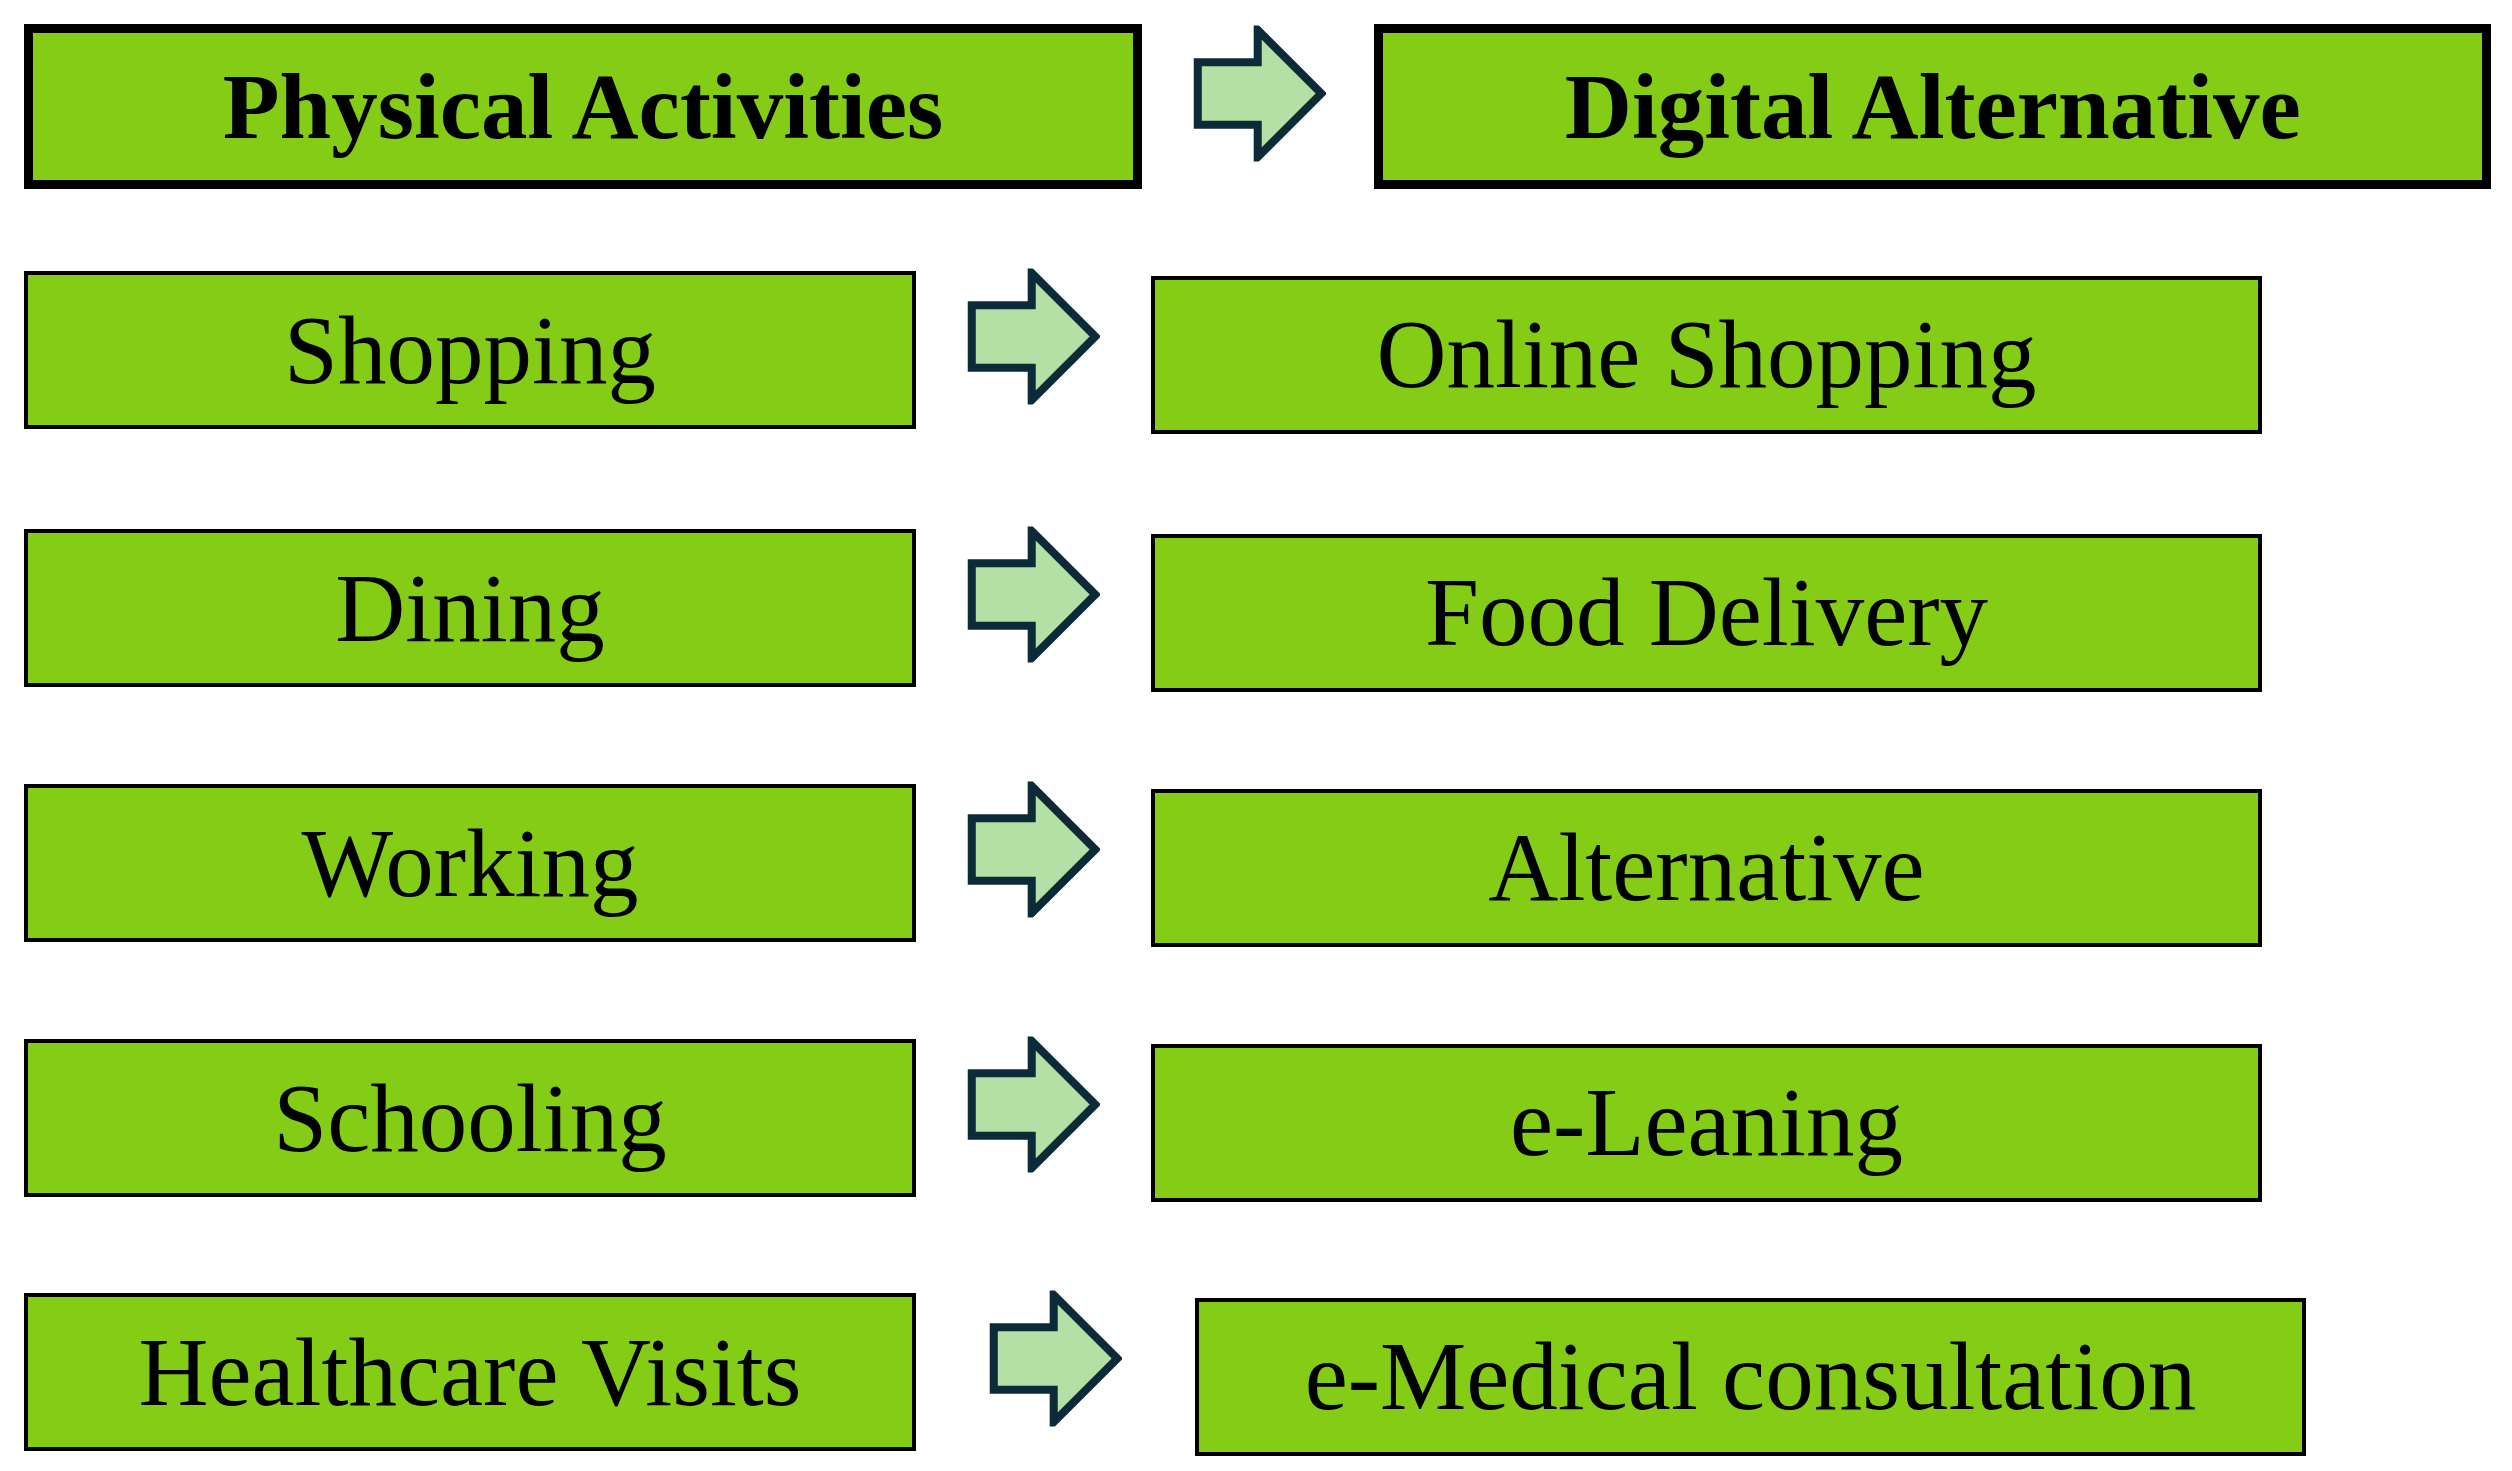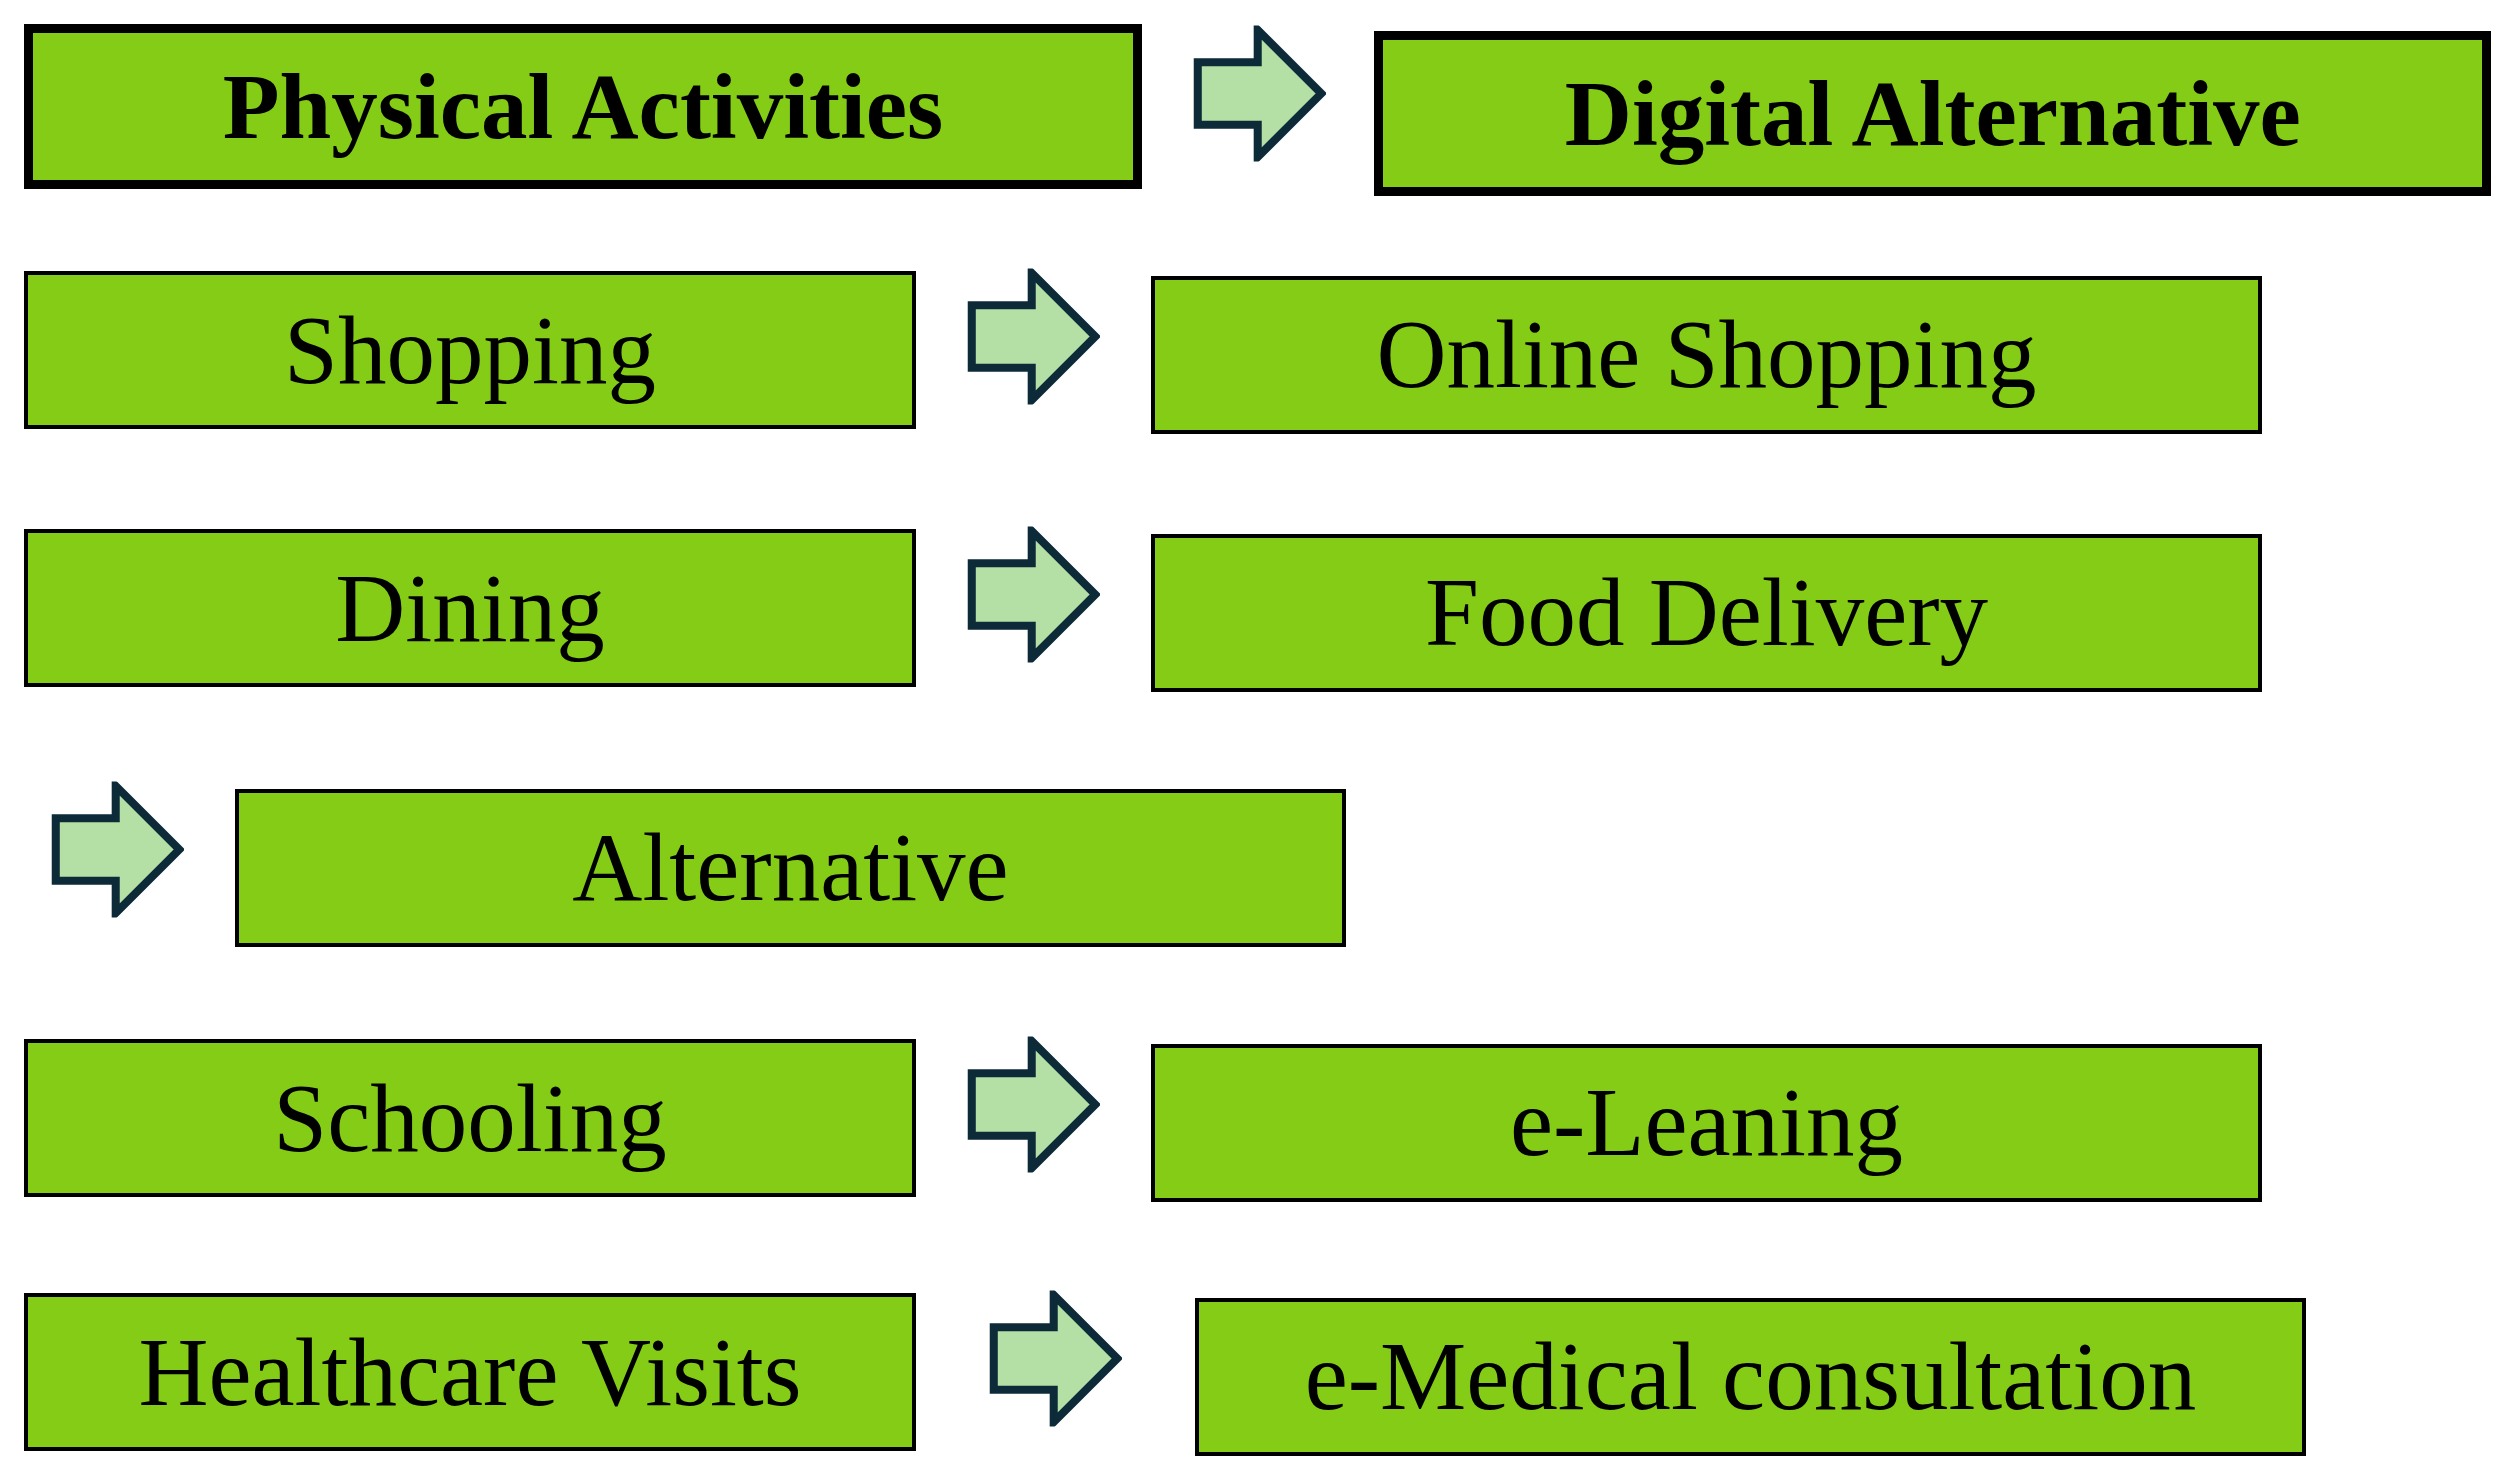"Digital Alternative" .header-row .right-box { top: 7px -> 0 }
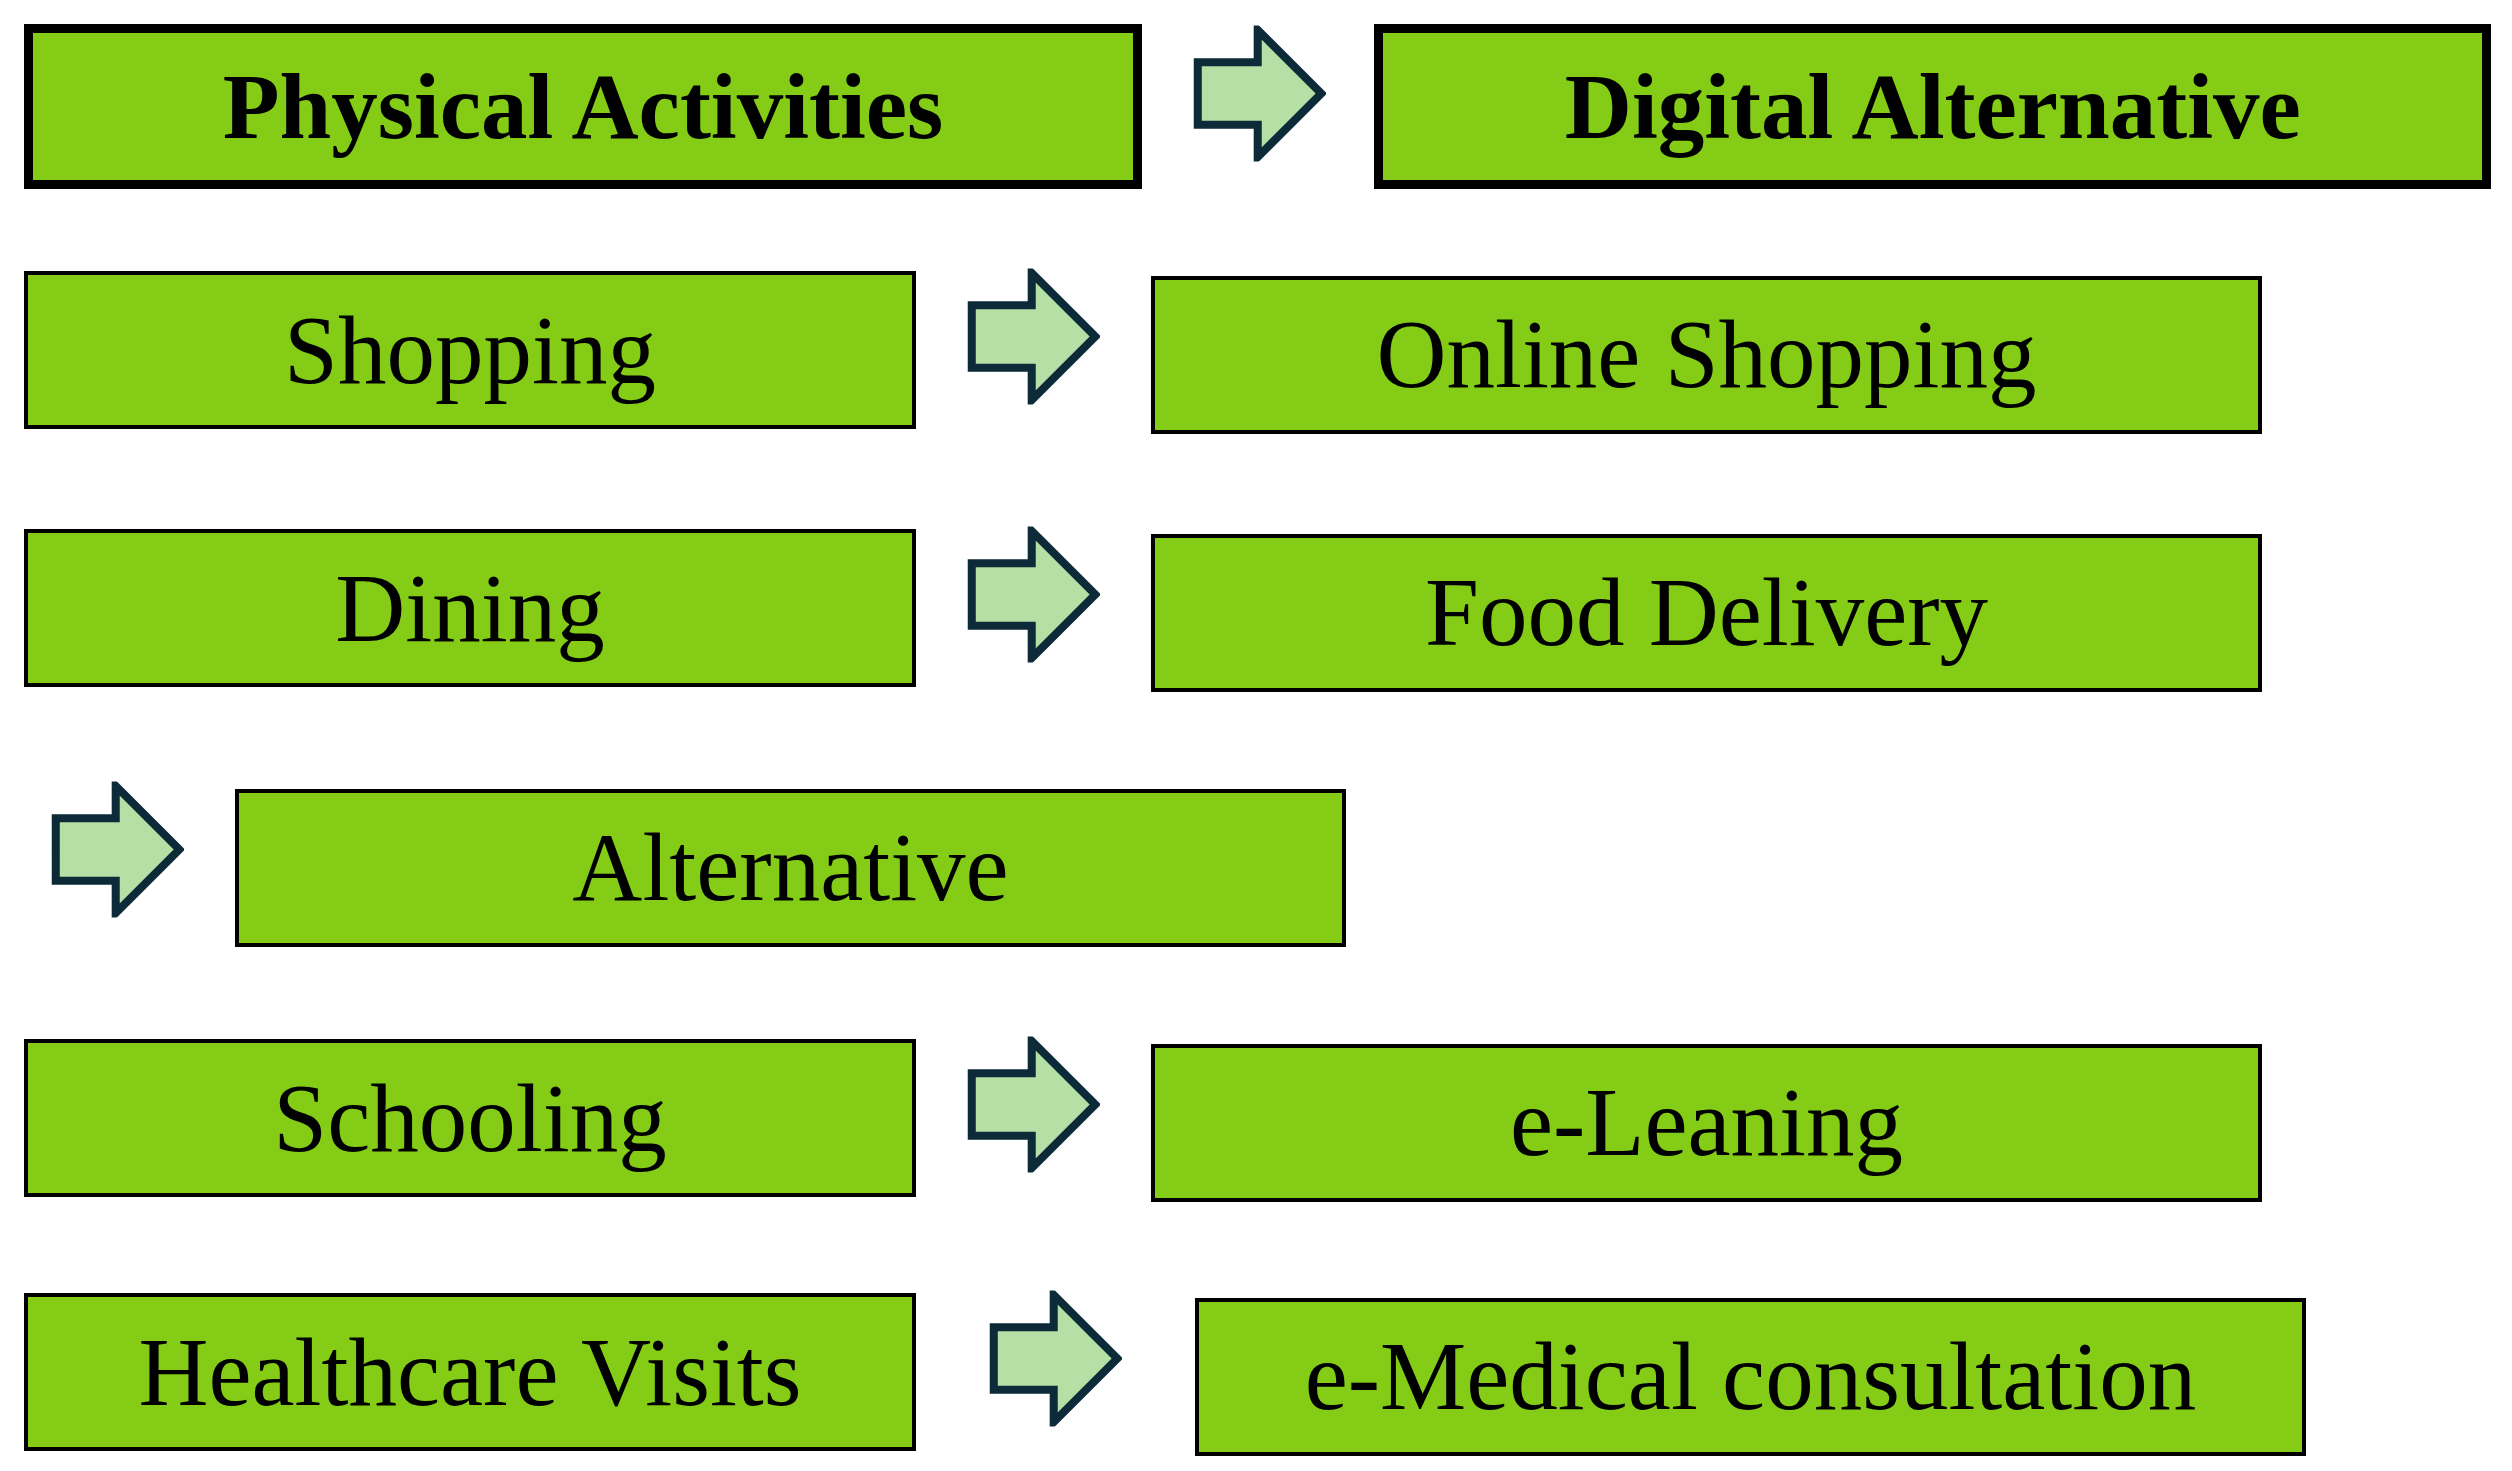"Working" div.box { html: none -> <div> <span>Working</span> </div> }
